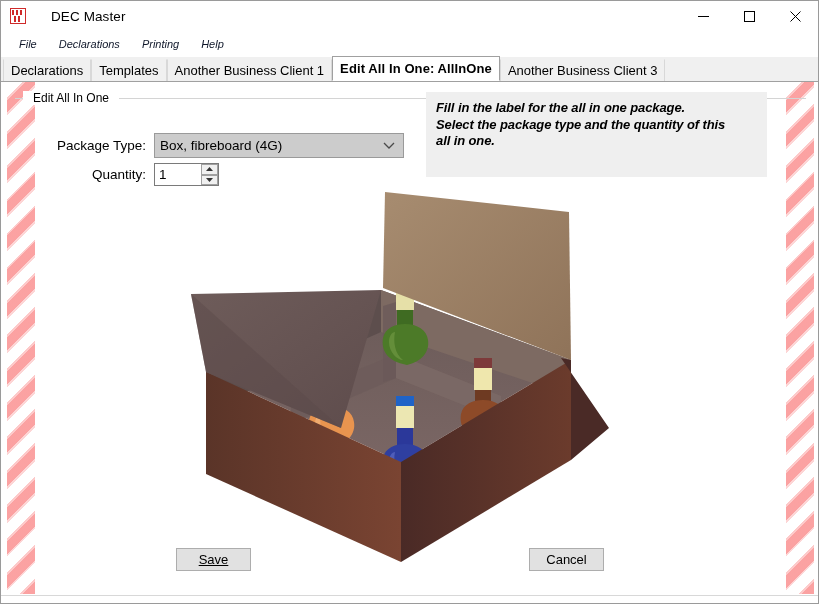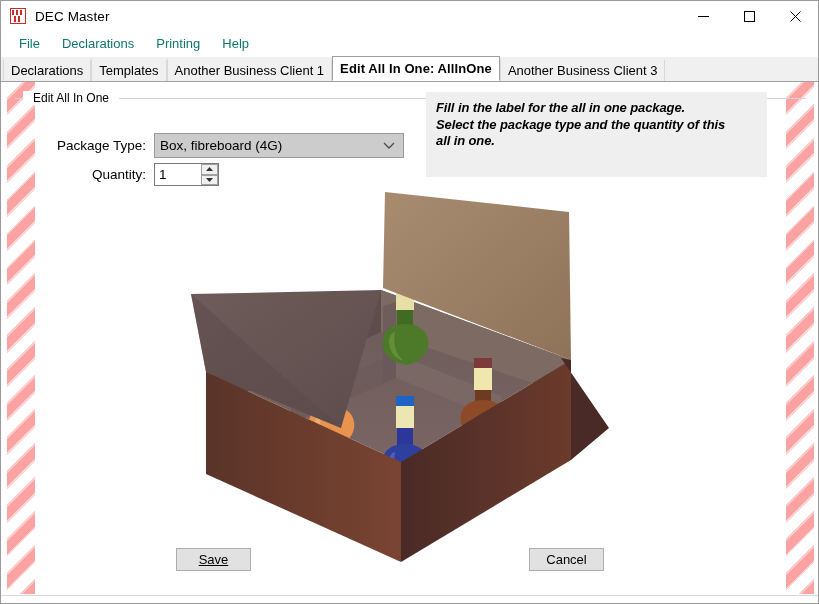"DEC Master" .title-text { margin-left: none -> 16px }
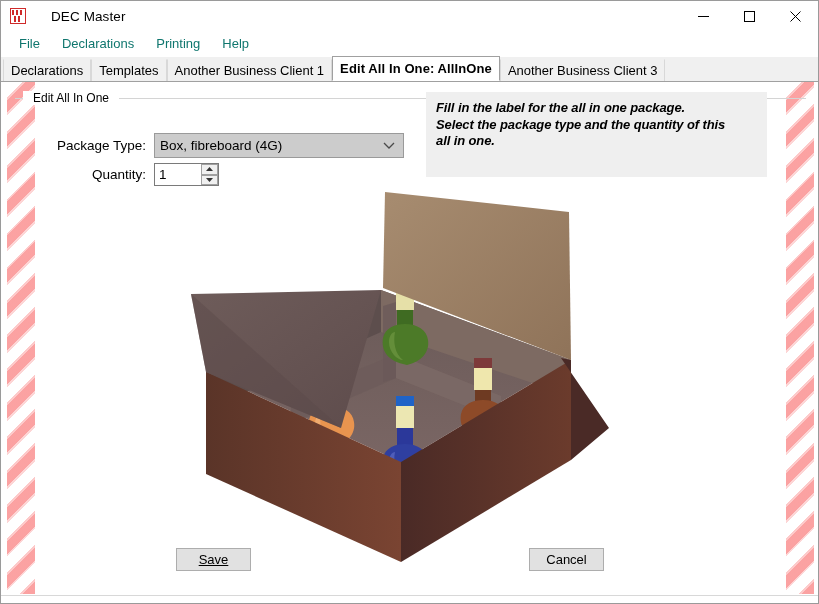"File" .menu-item { color: #0f766e -> #0f172a; font-size: 13px -> 11px; font-style: none -> italic }
